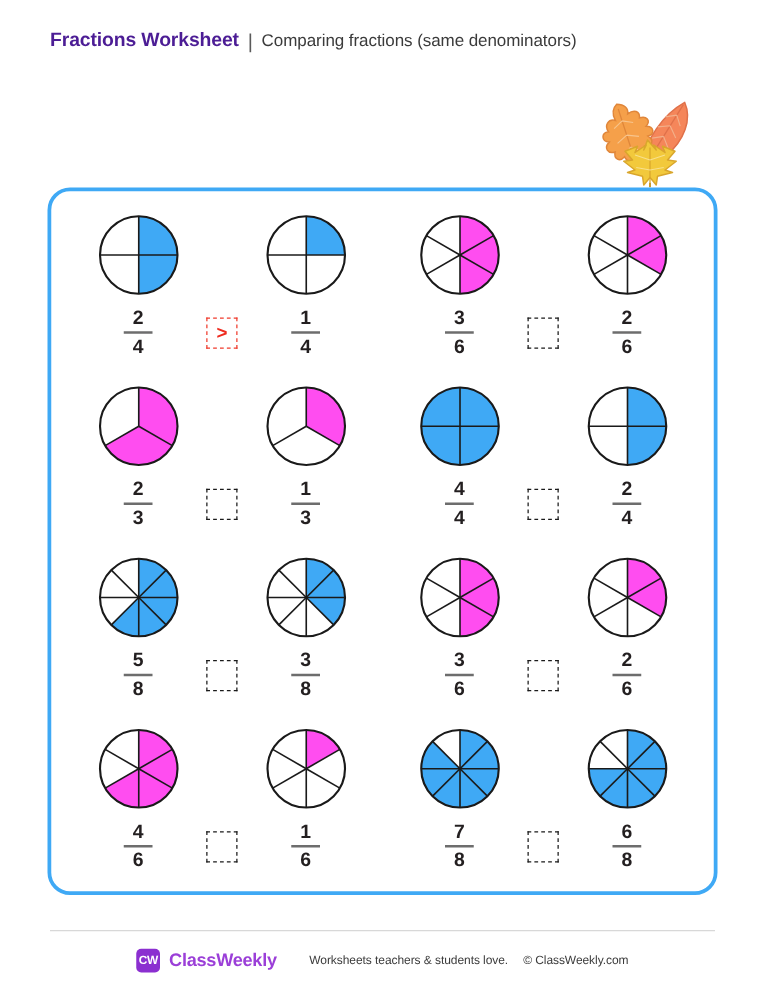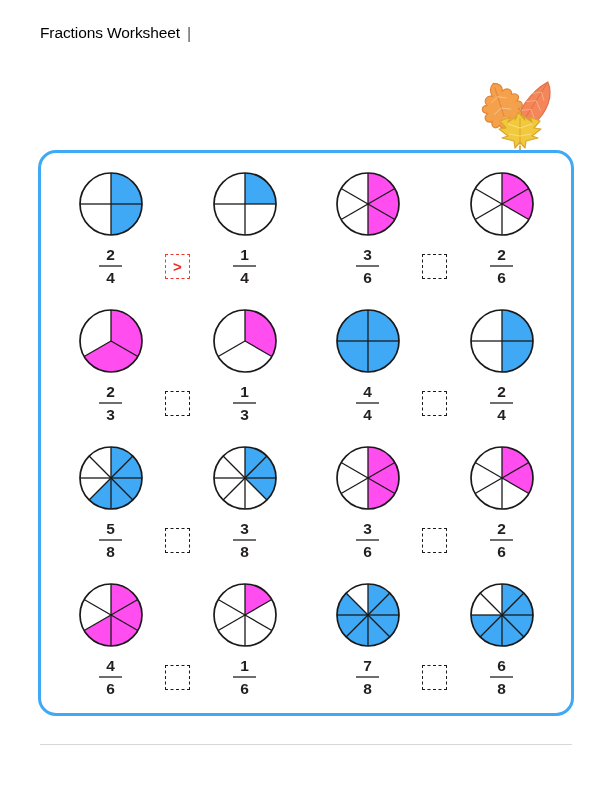"Fractions Worksheet" .title-main { color: #000000 -> #4c1d95; font-weight: normal -> bold }
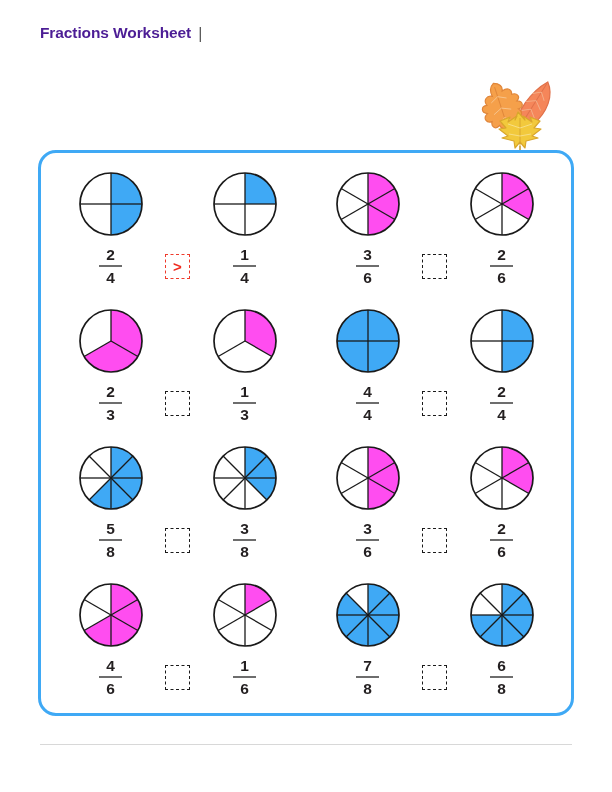"Comparing fractions (same denominators)" span.title-sub { html: none -> <span>Comparing fractions (same denominators)</span> }
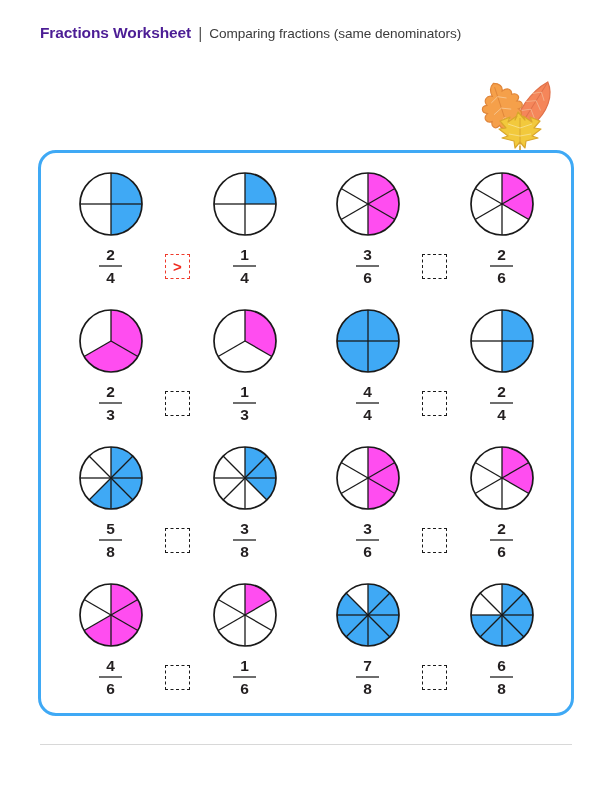"CW" div.footer-inner { html: none -> <div> <div>CW</div> <div>ClassWeekly</div> <div>Worksheets teachers &amp; students love.</div> <div>© ClassWeekly.com</div> </div> }
